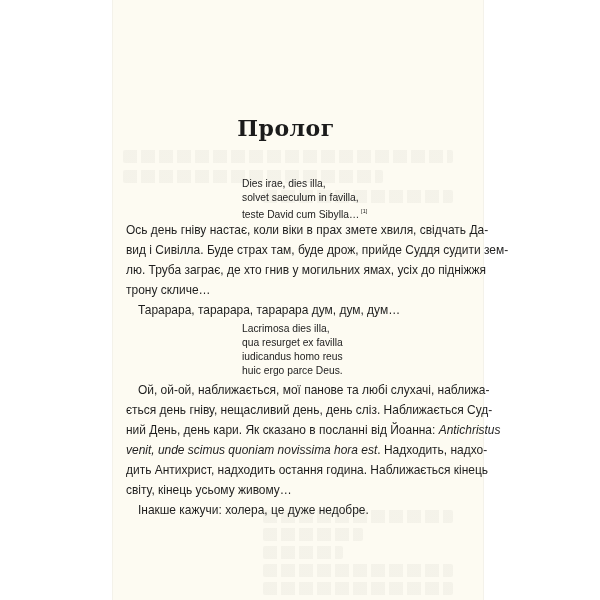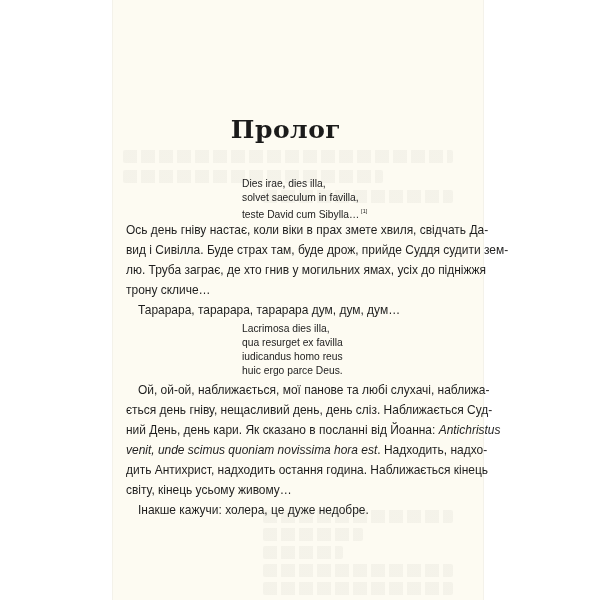"Пролог" .title { font-size: 25px -> 22px }
